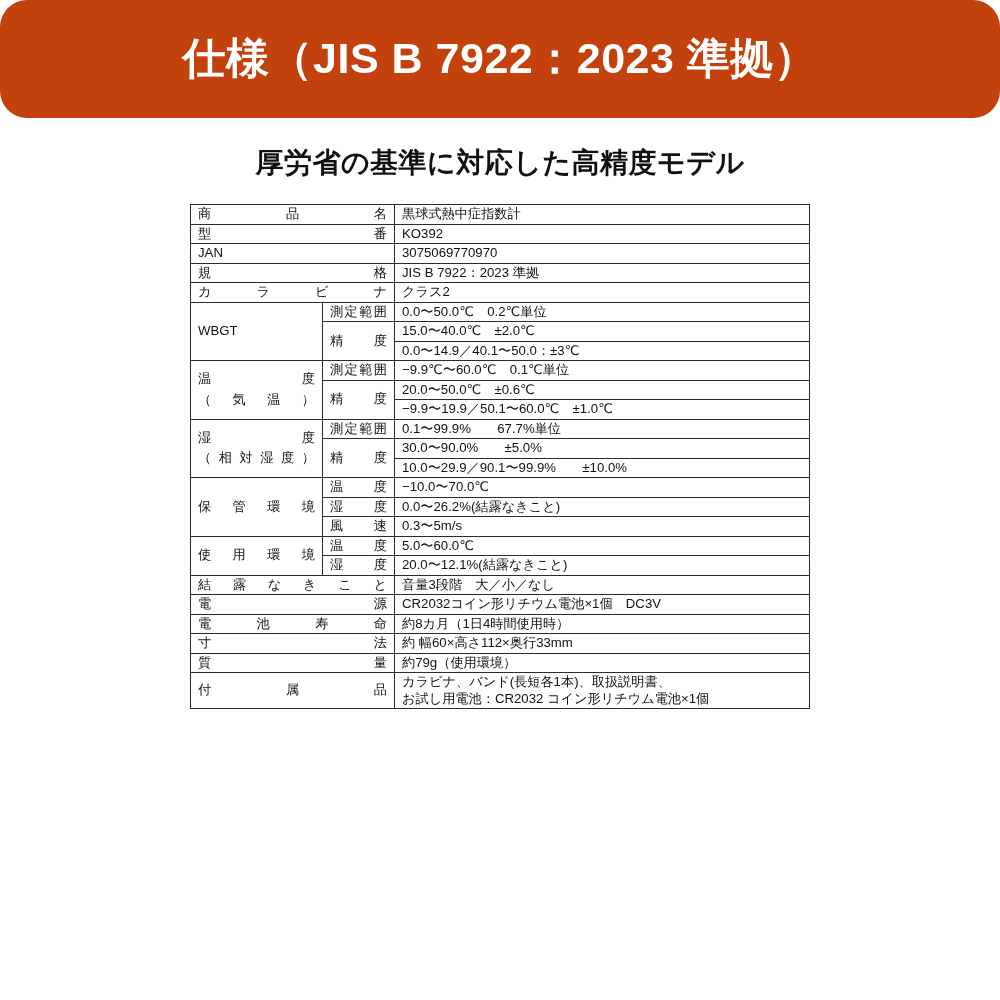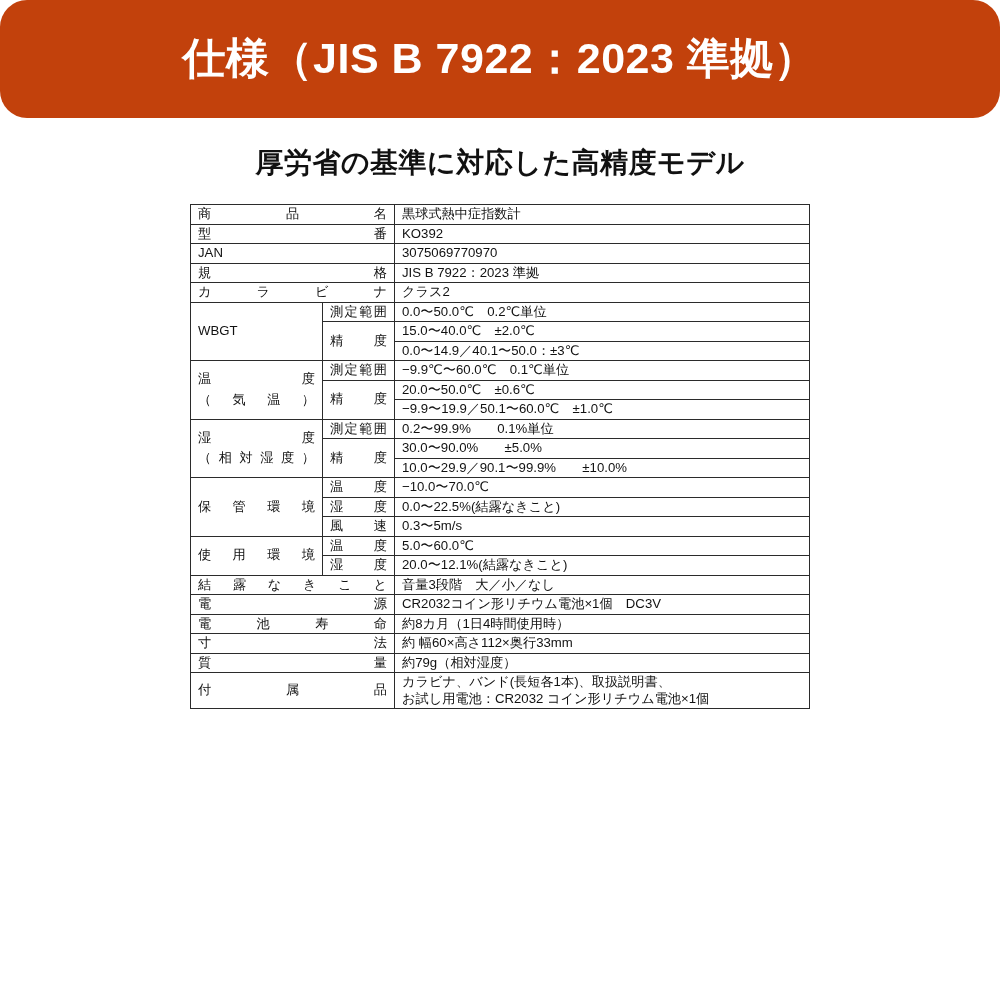"0.2〜99.9% 0.1%単位" td.value { text: 0.2〜99.9%　　0.1% -> 0.1〜99.9%　　67.7% }
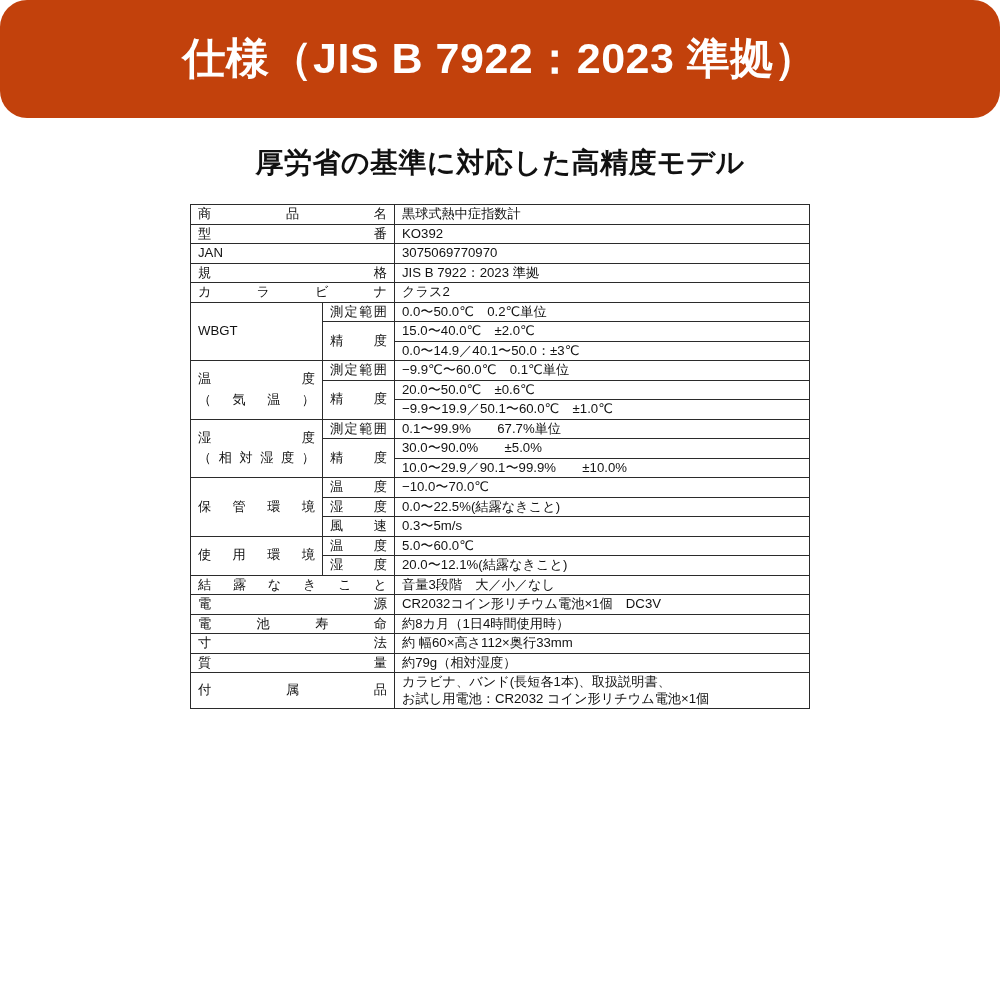"0.0〜22.5%(結露なきこと)" td.value { text: 22.5% -> 26.2% }
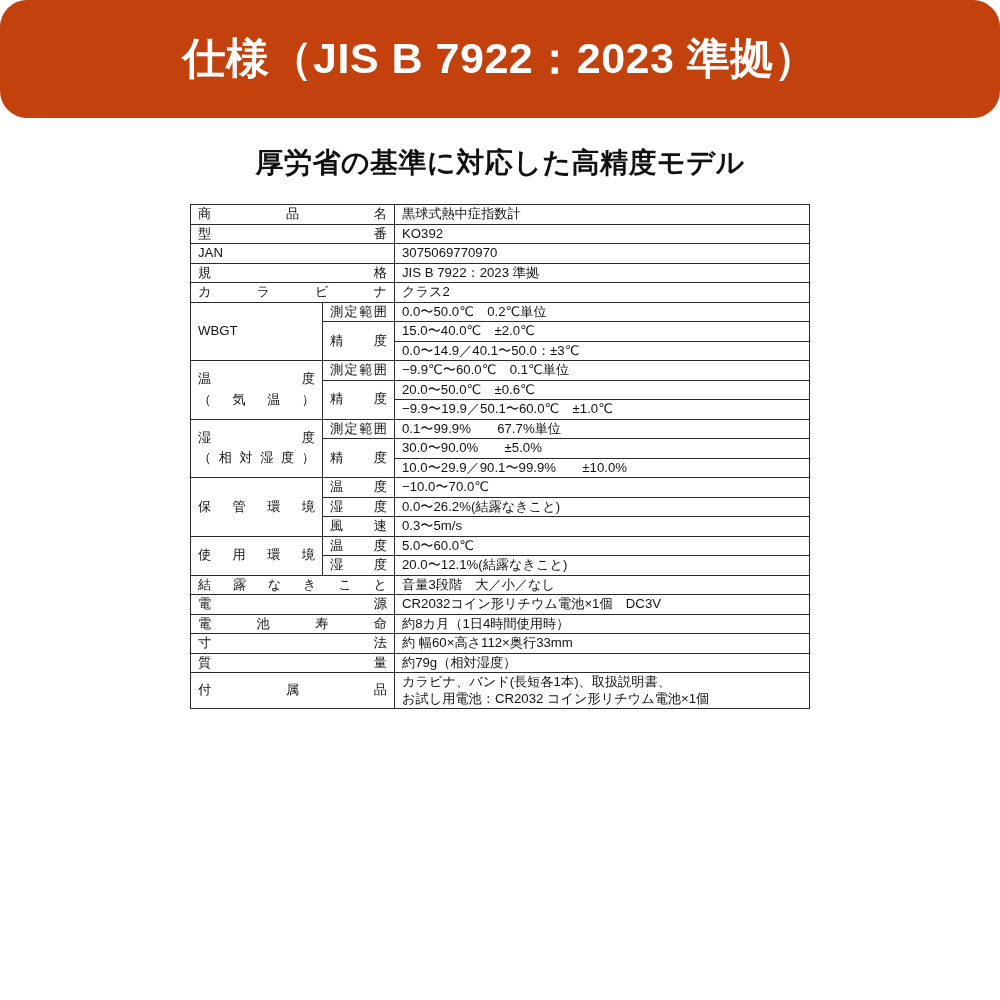"約79g（相対湿度）" td.value { text: 相対湿度 -> 使用環境 }
